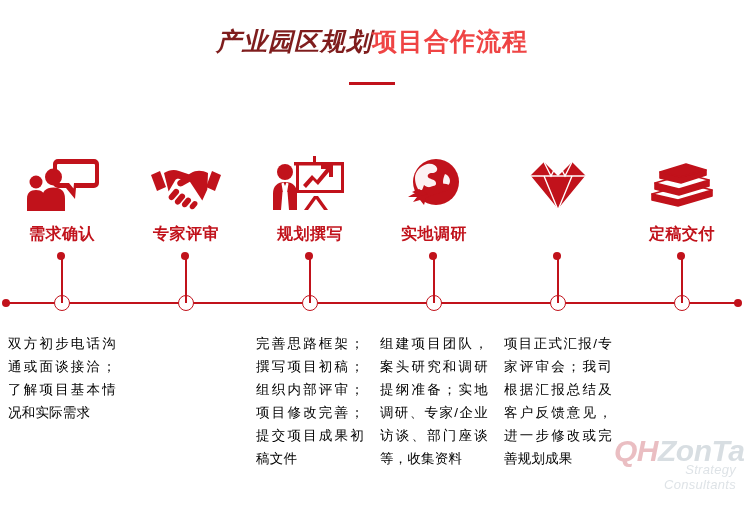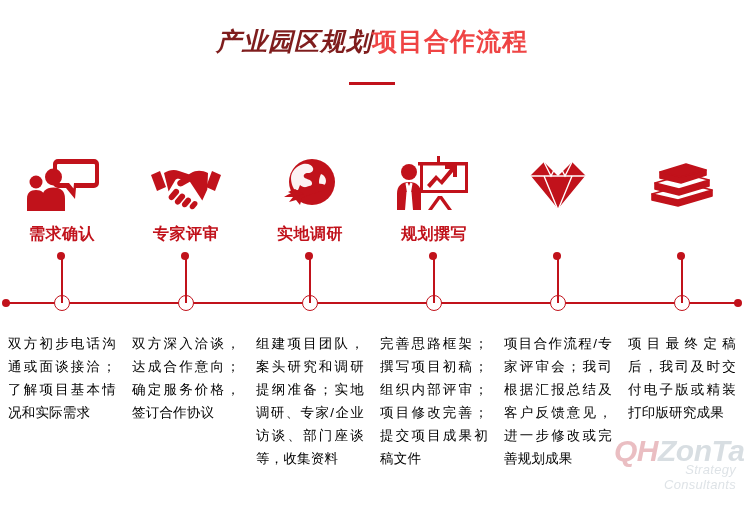"实地调研" div.step { order: before "规划撰写" -> after "规划撰写" }
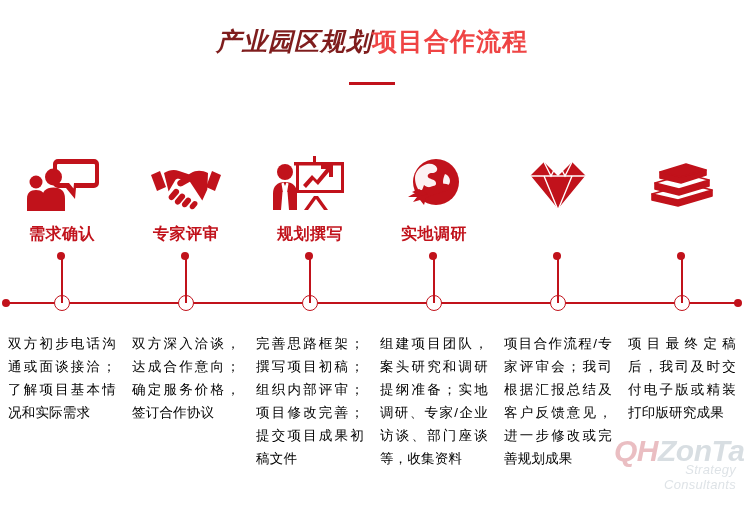"定稿交付" div.step-label { html: none -> <div>定稿交付</div> }
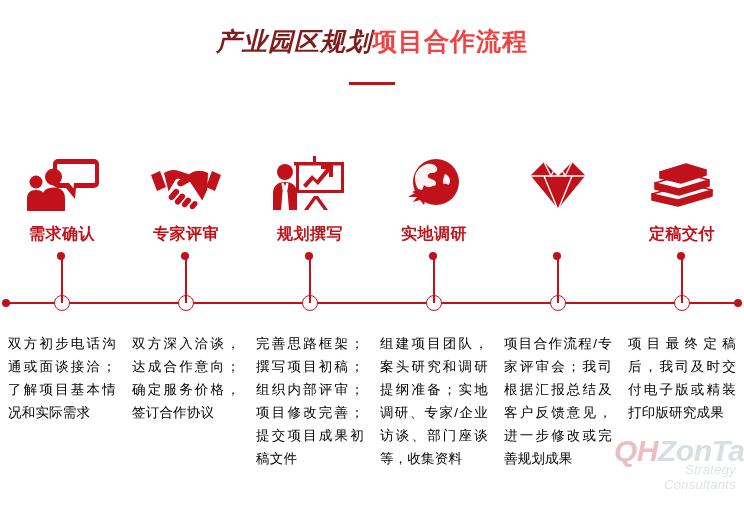"双方深入洽谈，达成合作意向；确定服务价格，签订合作协议" div.desc { html: <div>双方深入洽谈，达成合作意向；确定服务价格，签订合作协议</div> -> none }
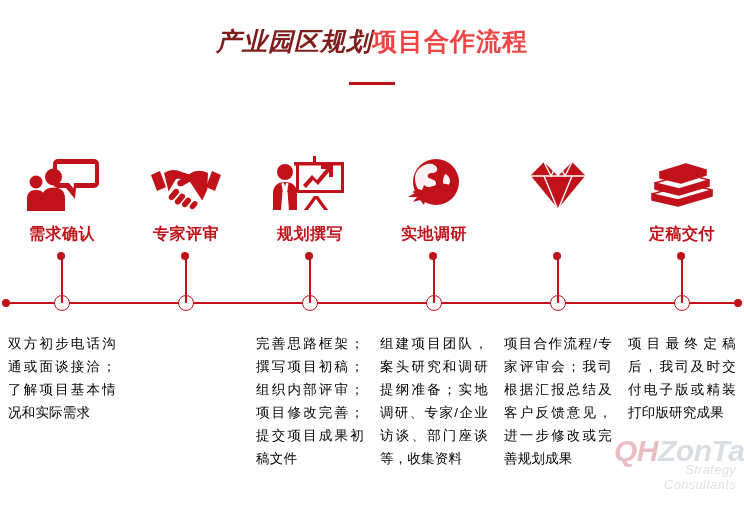"项目合作流程/专家评审会；我司根据汇报总结及客户反馈意见，进一步修改或完善规划成" div.desc { text: 合作流程/ -> 正式汇报/ }
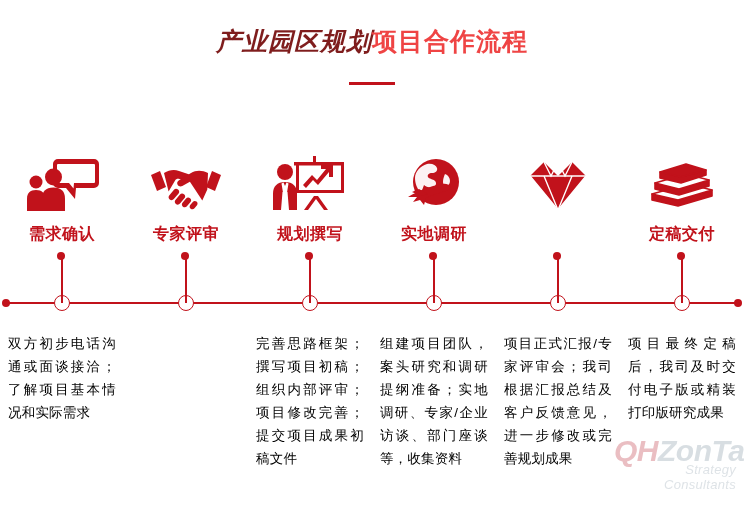"项目最终定稿后，我司及时交付电子版或精装打印版研究成果" div.desc { html: <div>项目最终定稿后，我司及时交付电子版或精装打印版研究成果</div> -> none }
